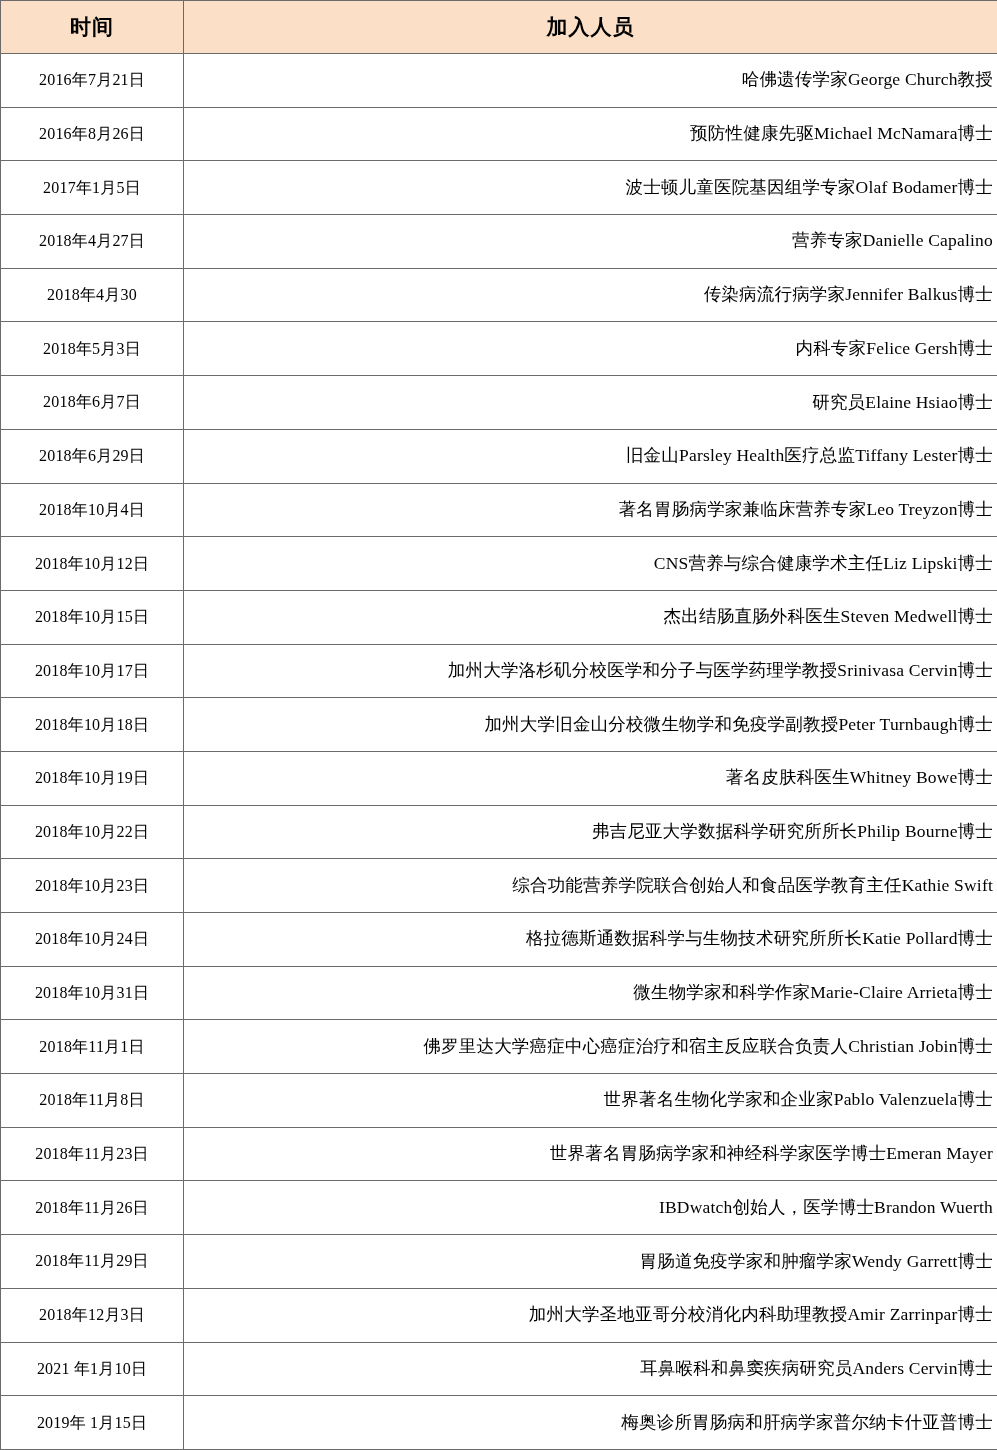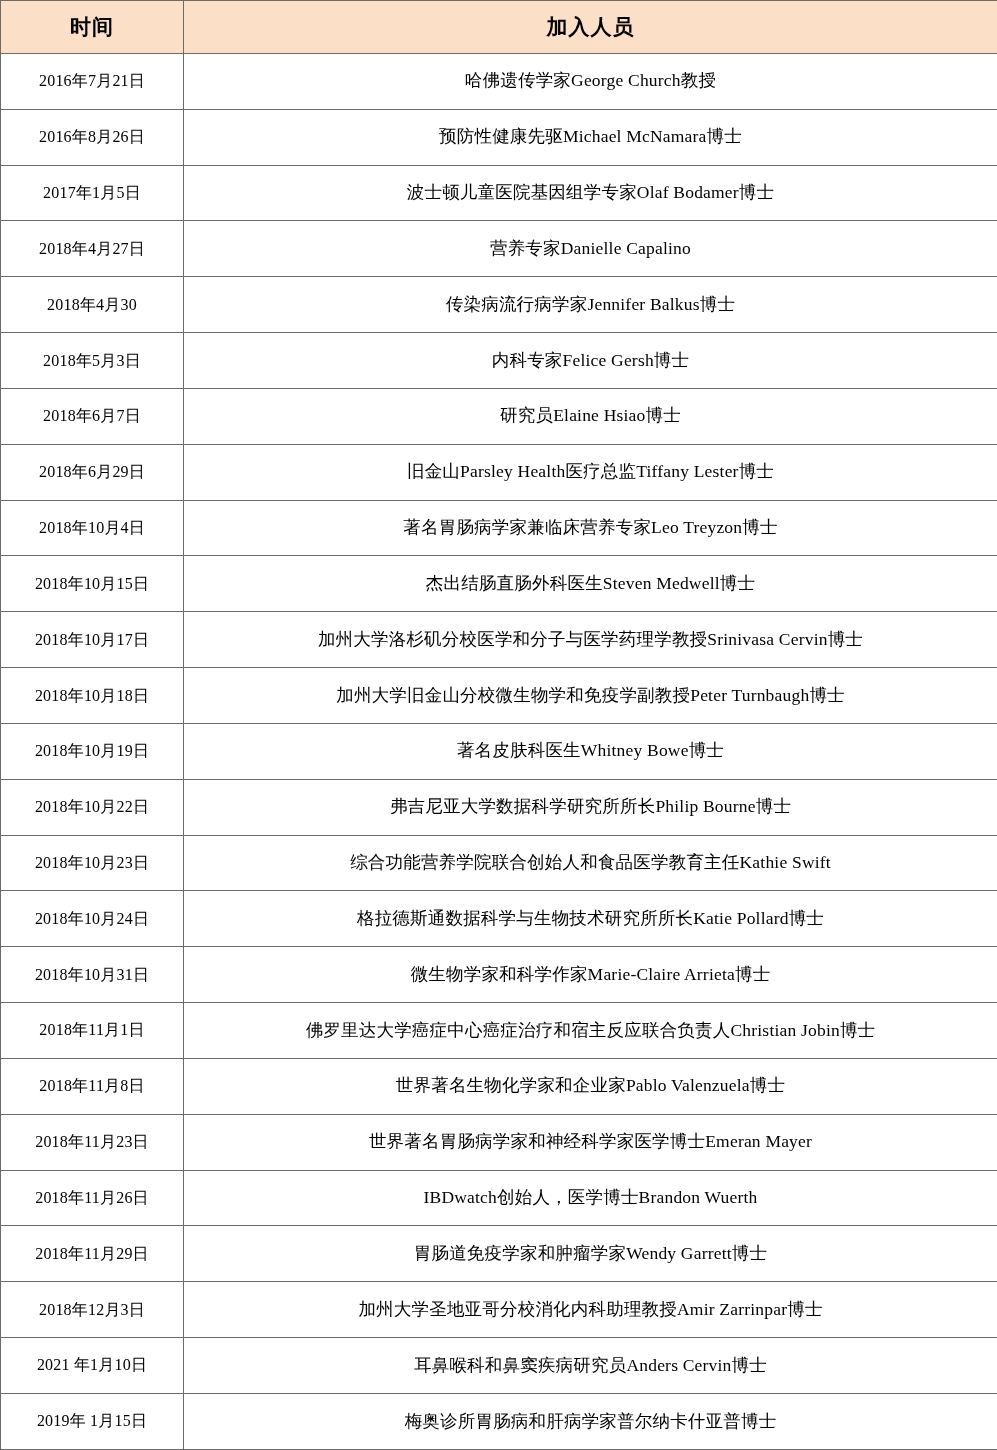"哈佛遗传学家George Church教授" table.roster tbody td.person-cell { text-align: none -> right }
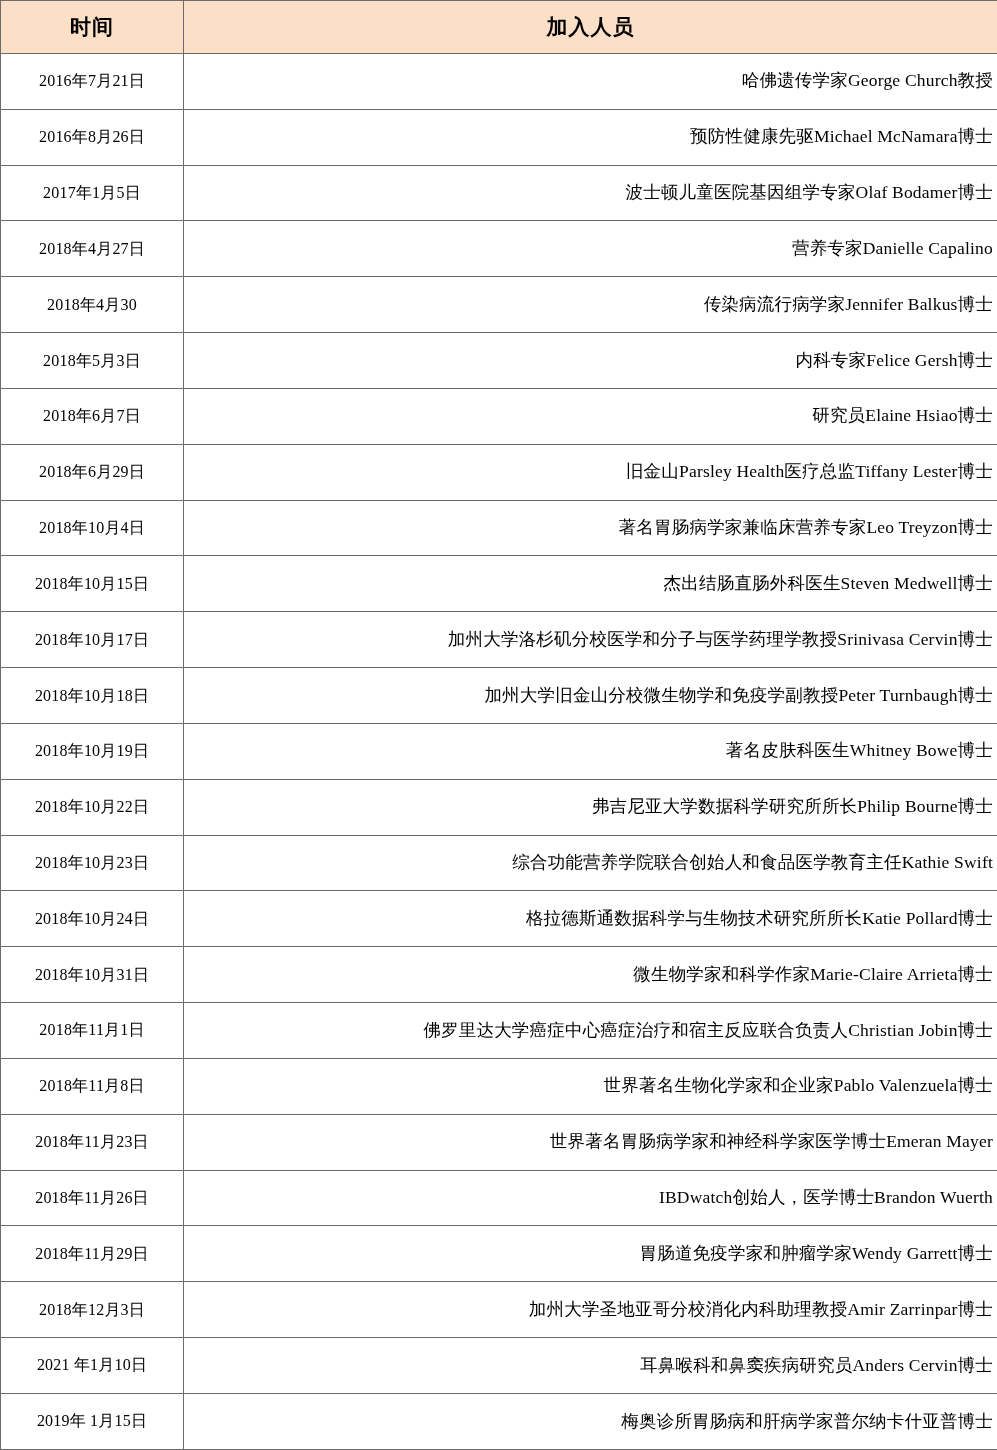"2018年10月12日" tr { html: none -> <tr> <td>2018年10月12日</td> <td>CNS营养与综合健康学术主任Liz Lipski博士</td> </tr> }
